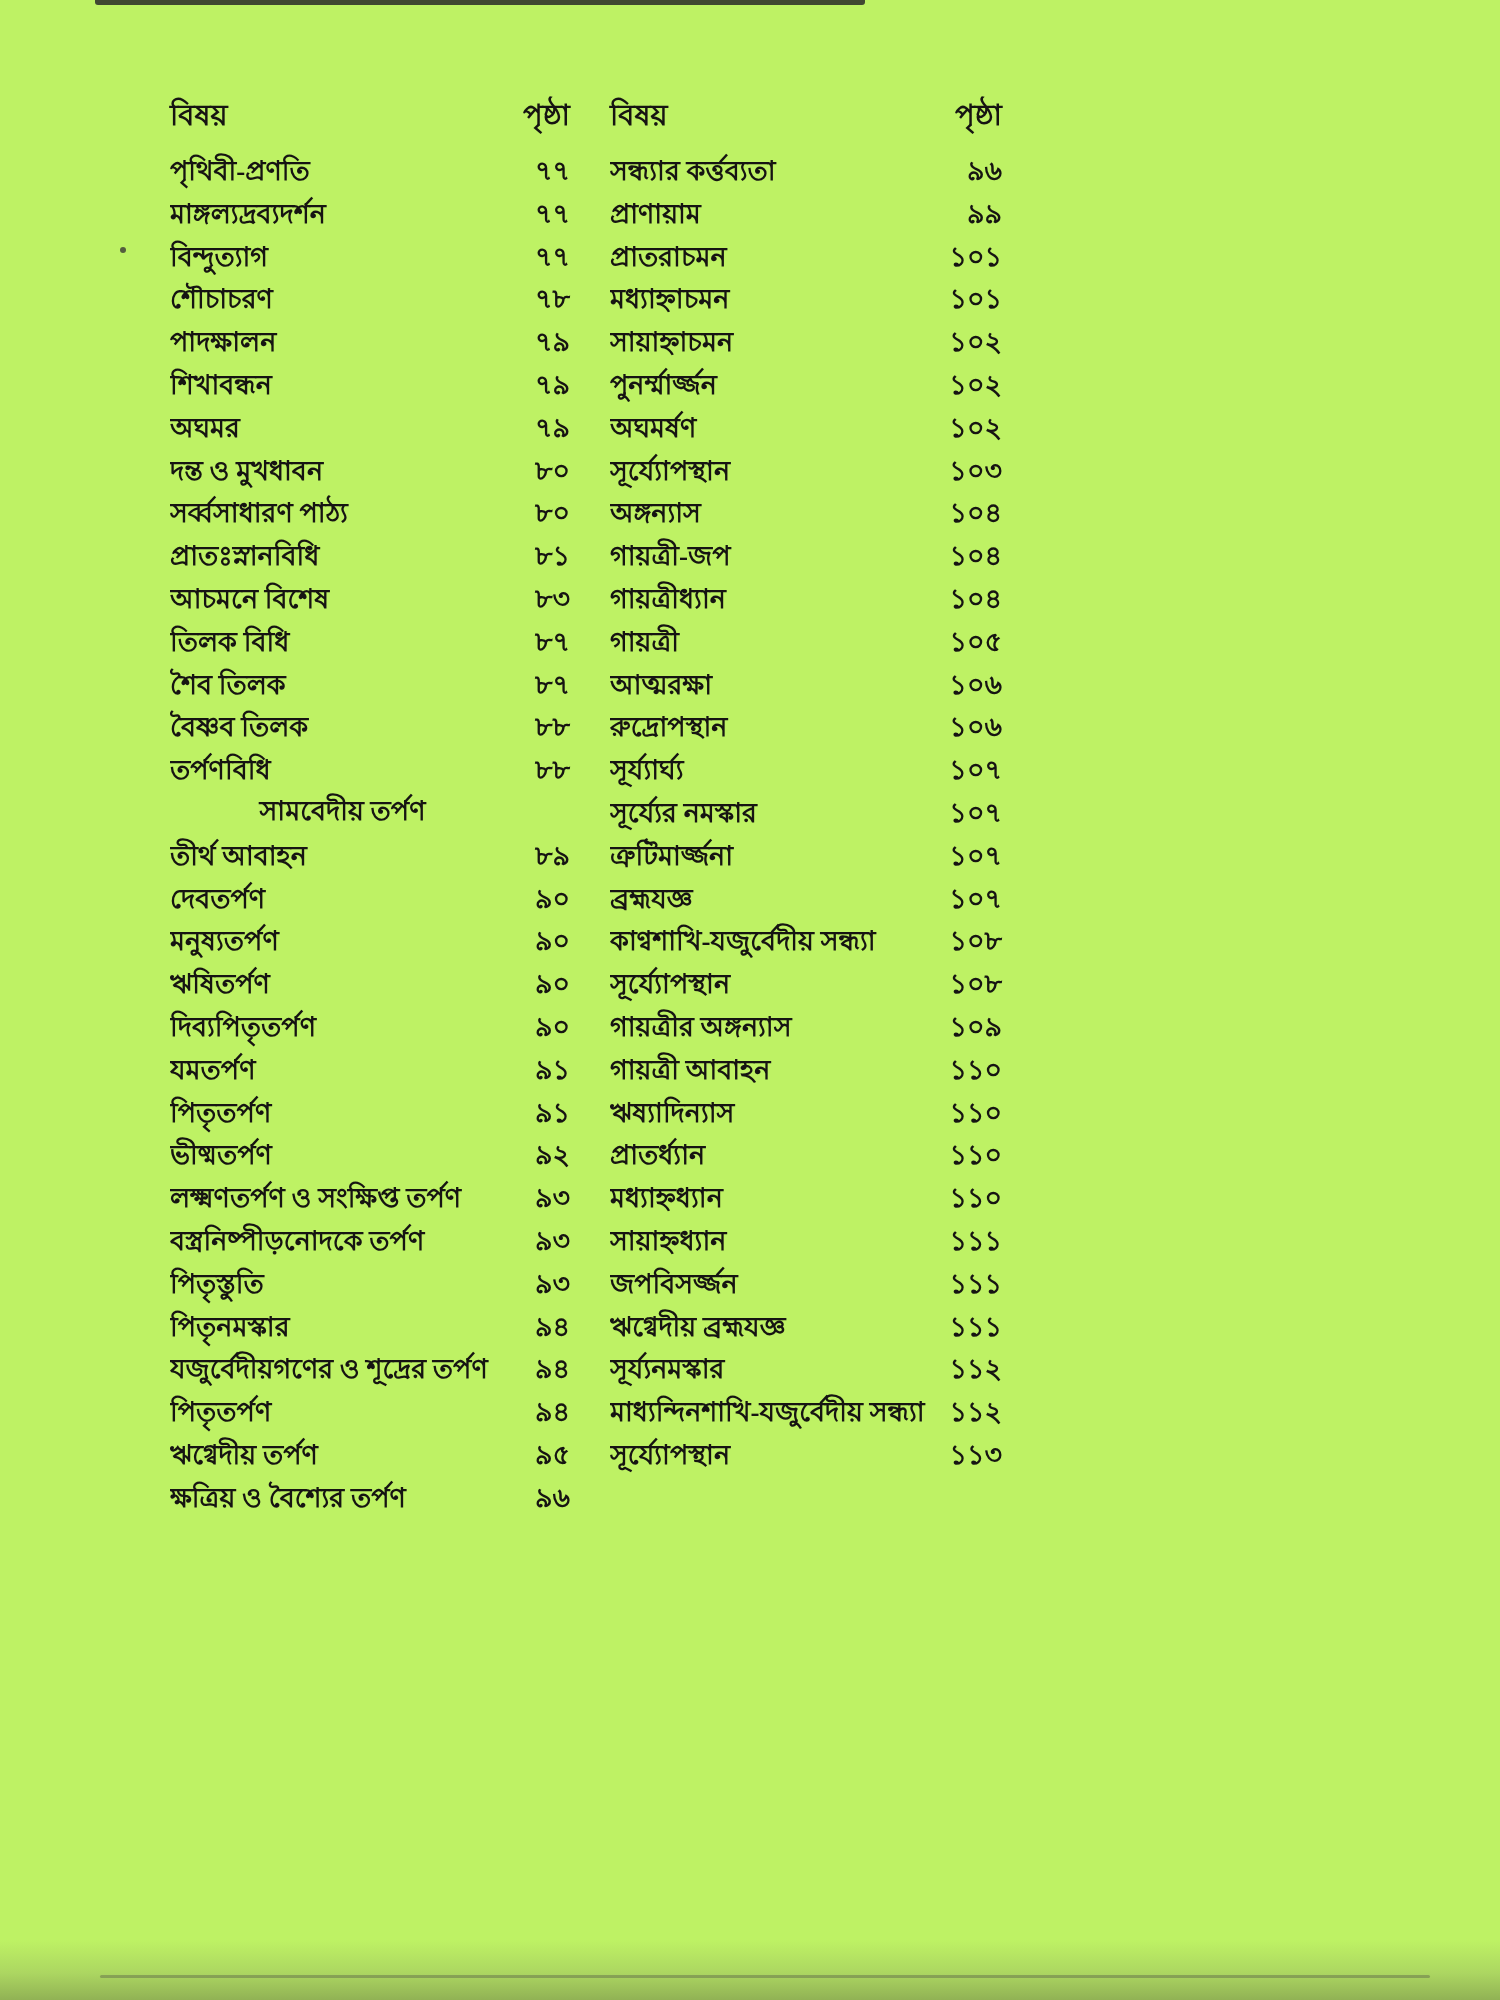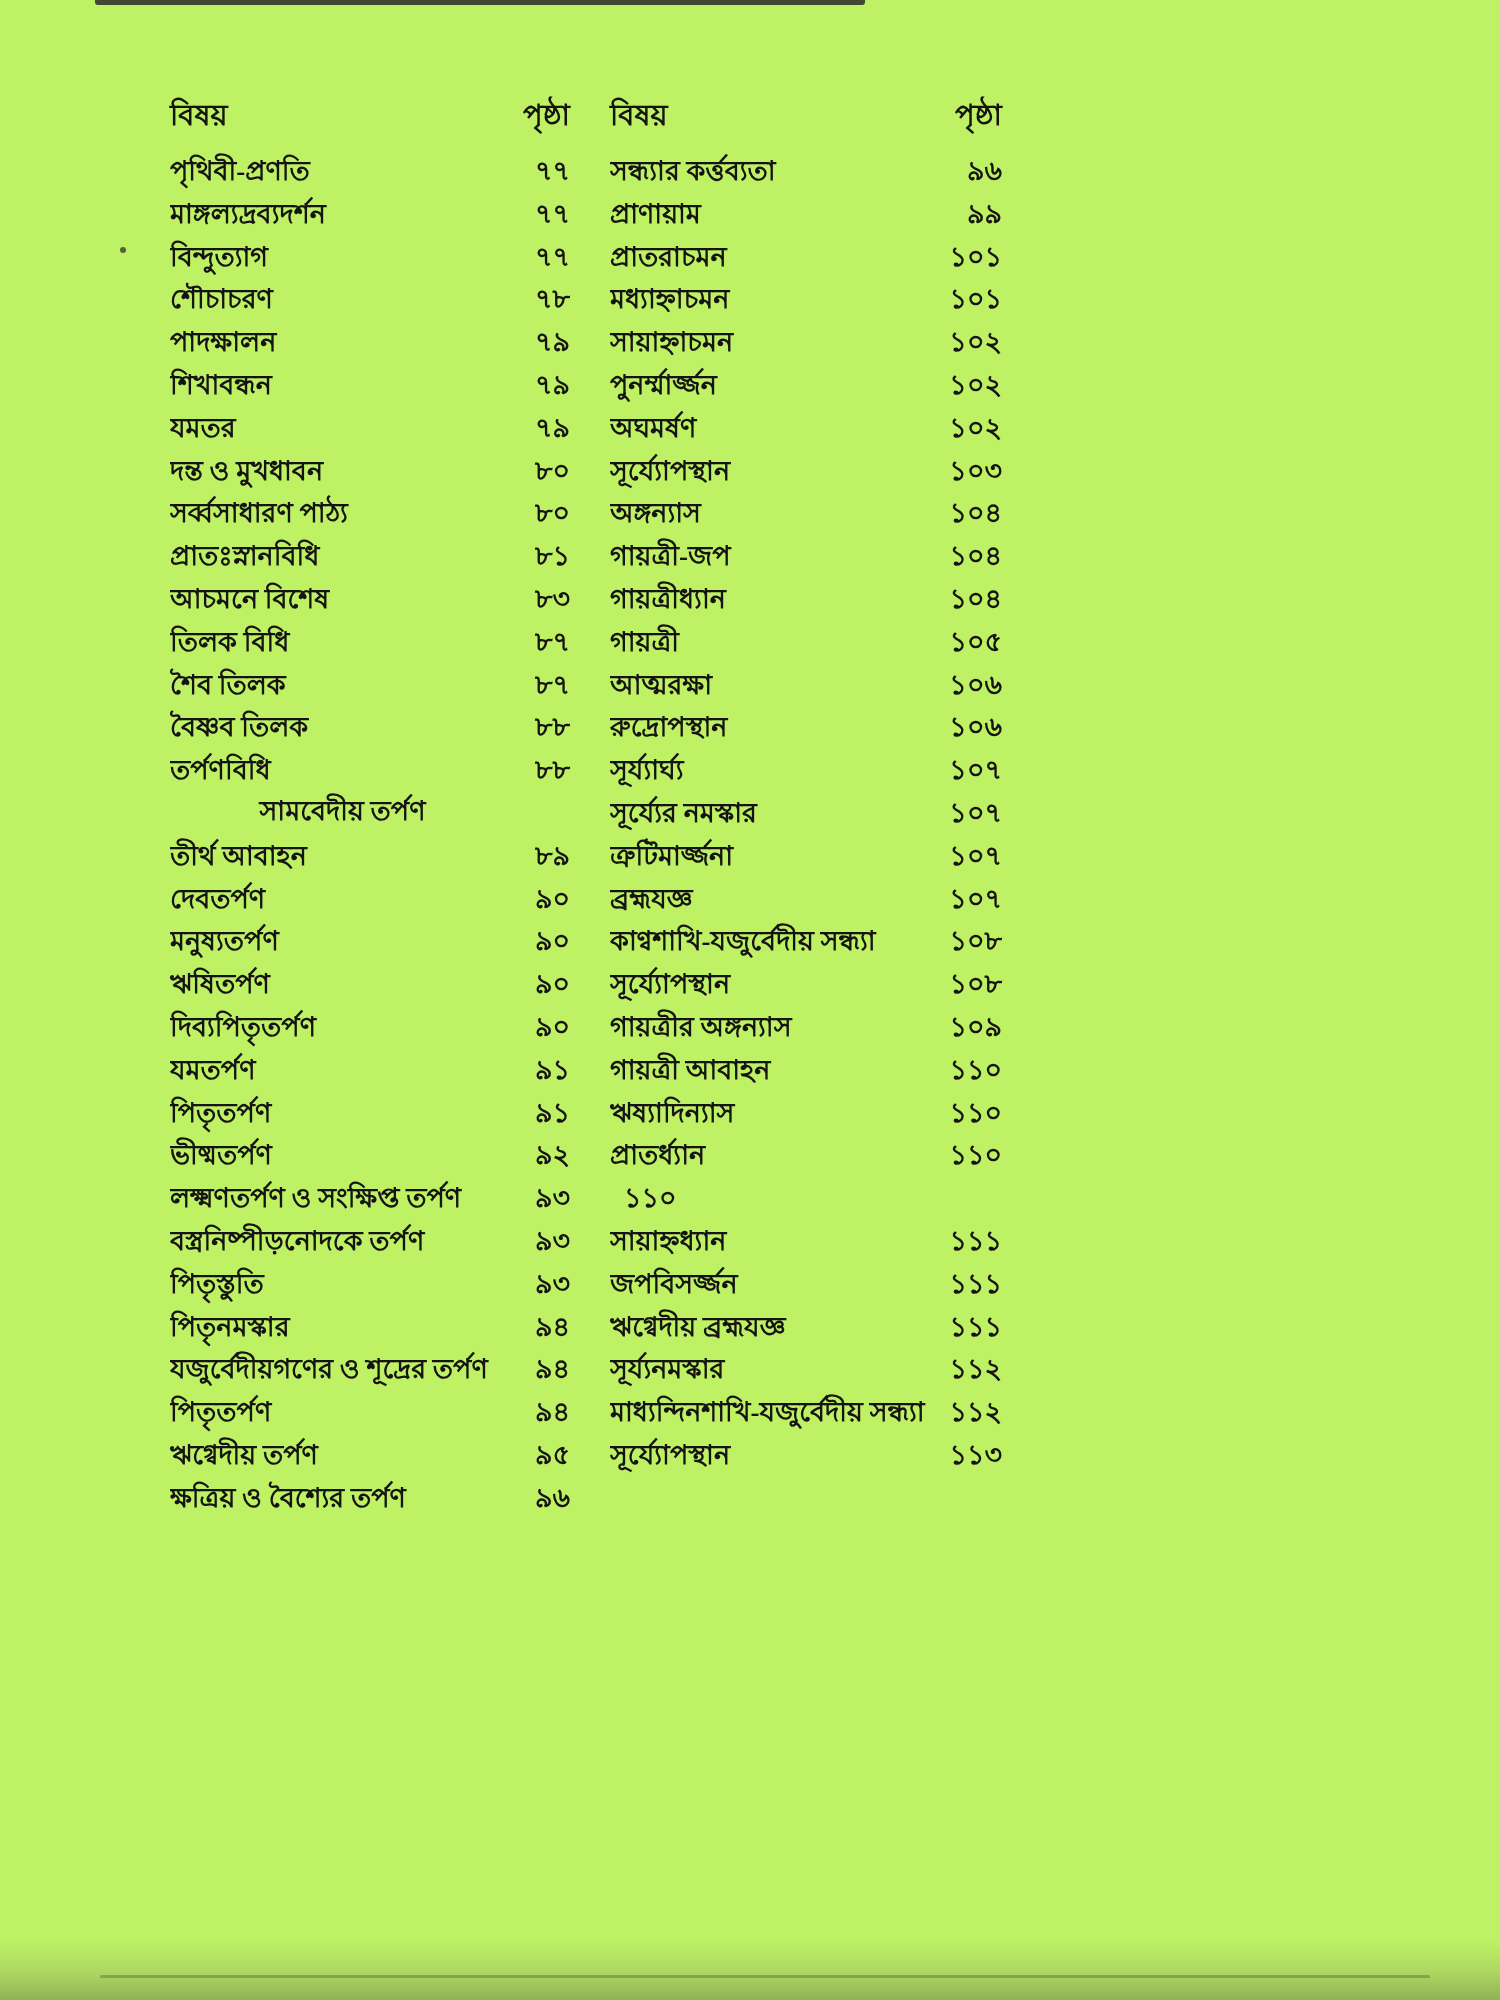"যমতর" span.title { text: যমতর -> অঘমর }
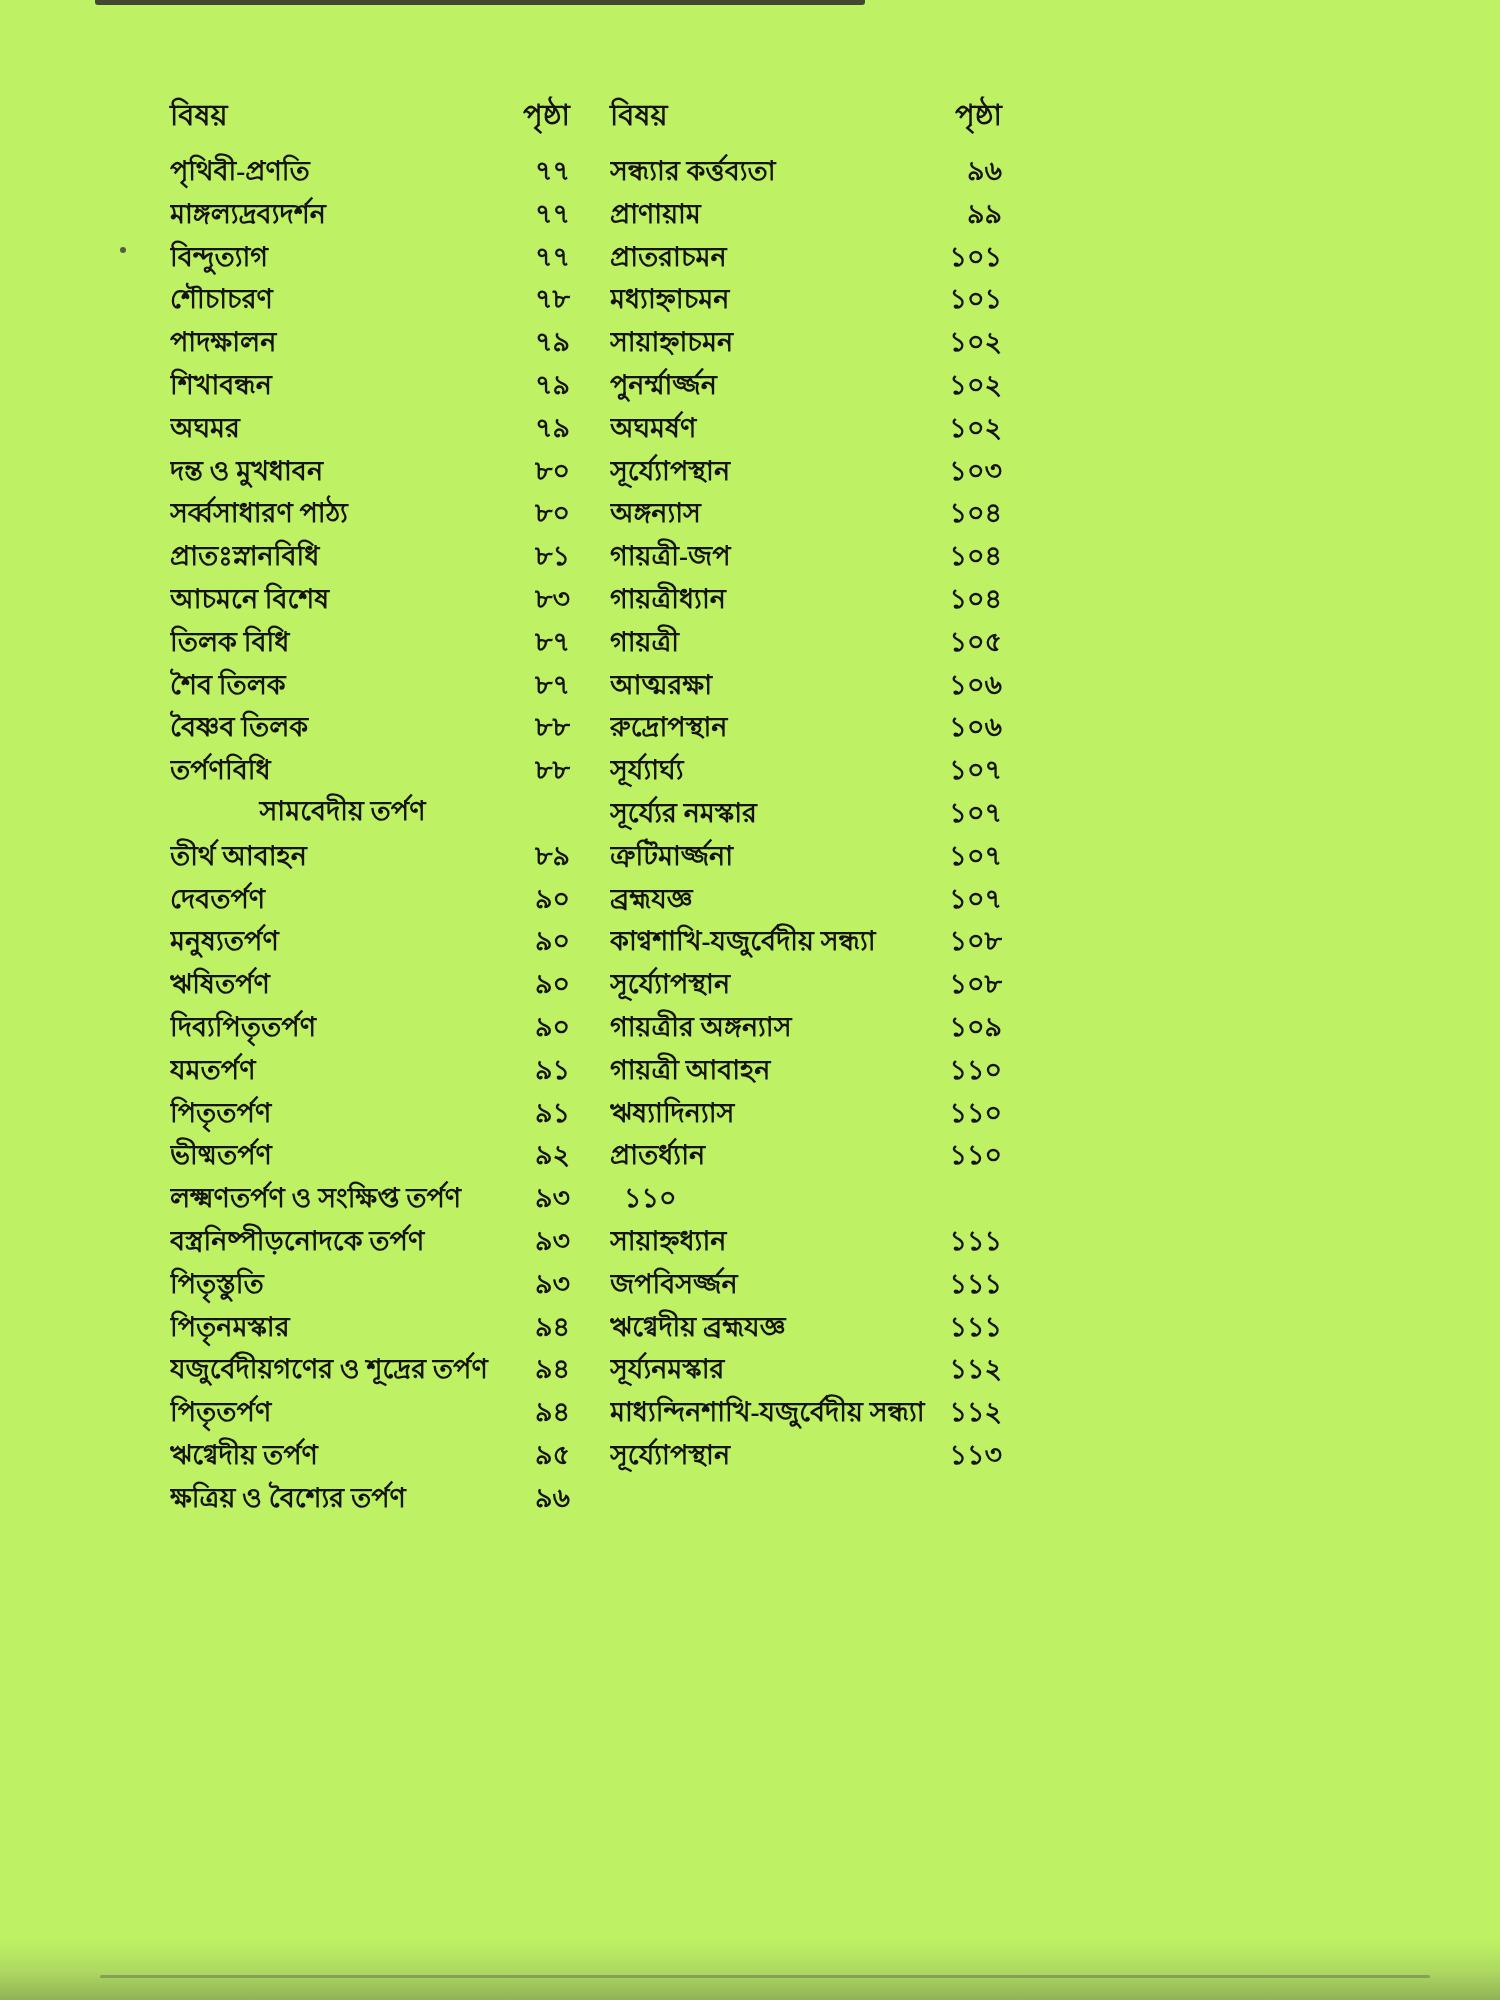"মধ্যাহ্নধ্যান" span.title { html: none -> <span>মধ্যাহ্নধ্যান</span> }
